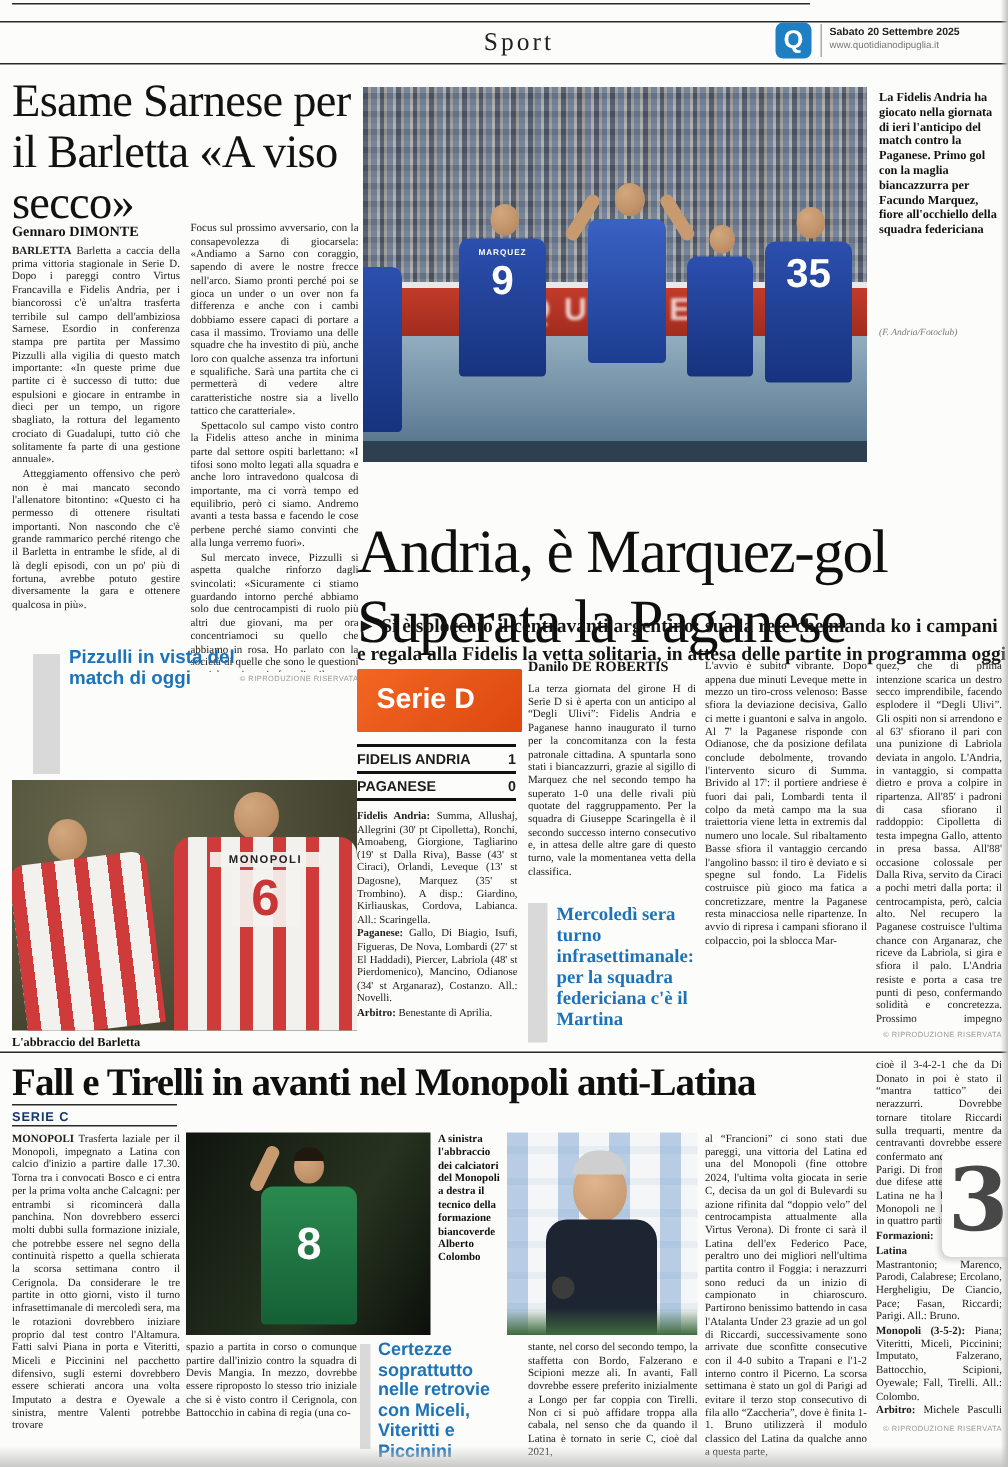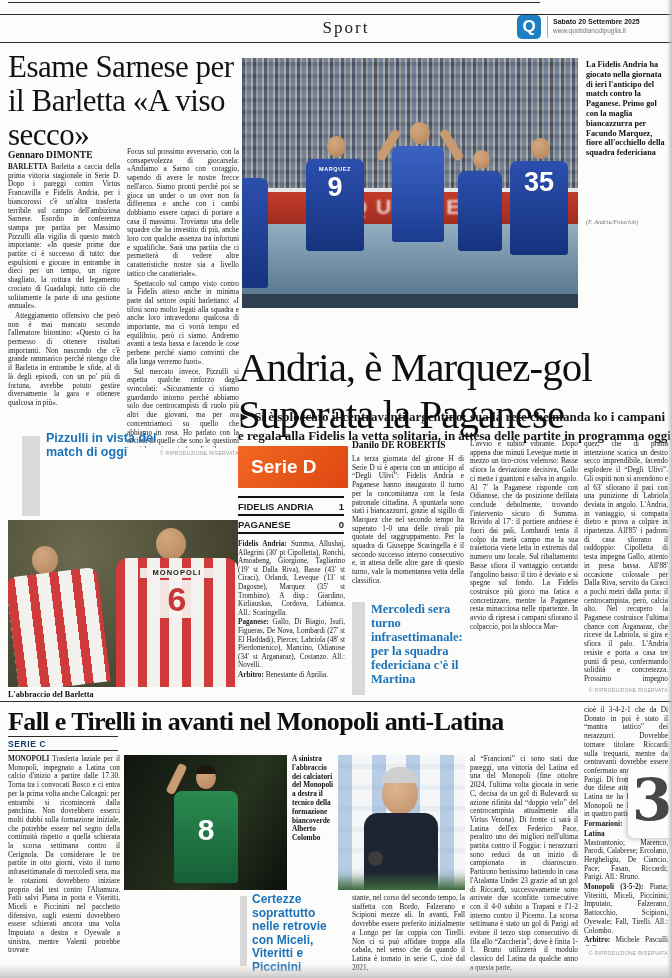"spazio a partita in corso" div.abs { html: none -> <div>spazio a partita in corso o comunque partire dall'inizio contro la squadra di Devis Mangia. In mezzo, dovrebbe essere riproposto lo stesso trio iniziale che si è visto contro il Cerignola, con Battocchio in cabina di regia (una co-</div> }
